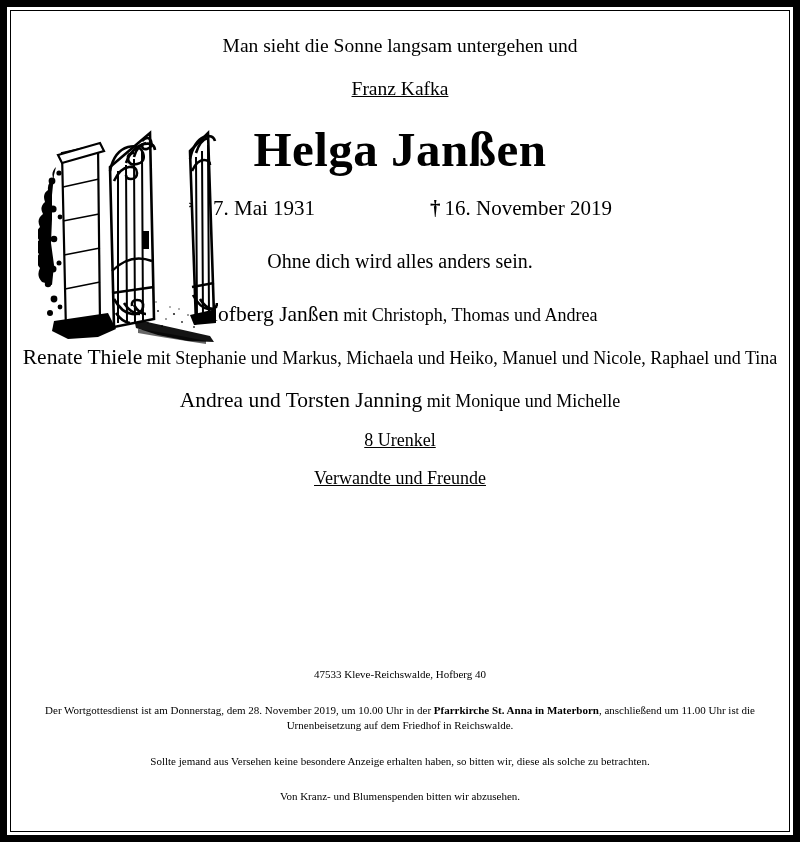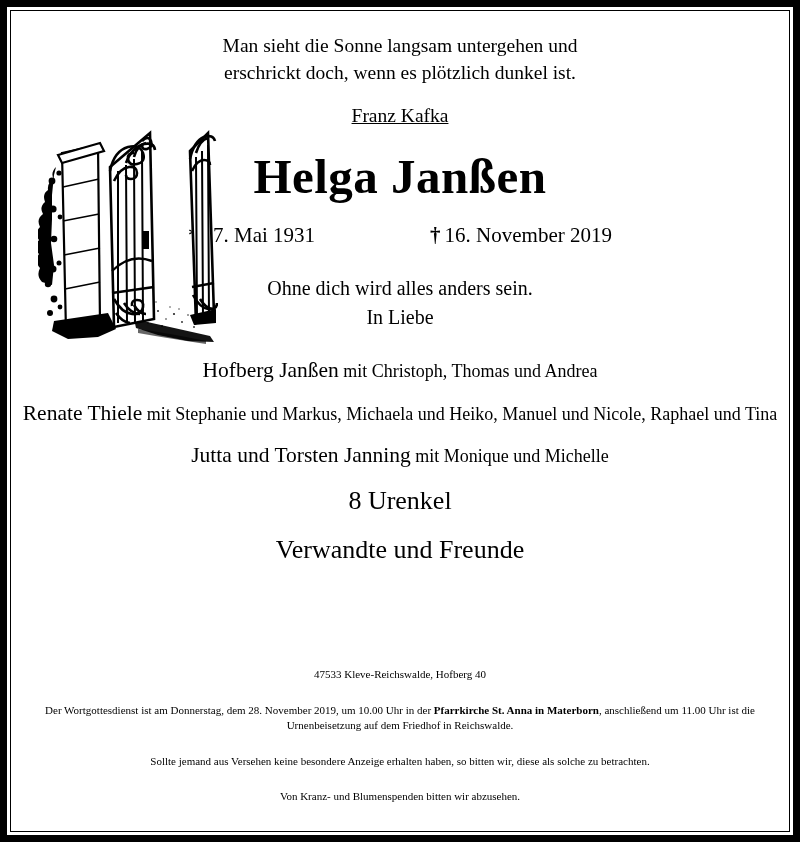"erschrickt doch, wenn es plötzlich" span.quote-line { html: <span>erschrickt doch, wenn es plötzlich dunkel ist.</span> -> none }
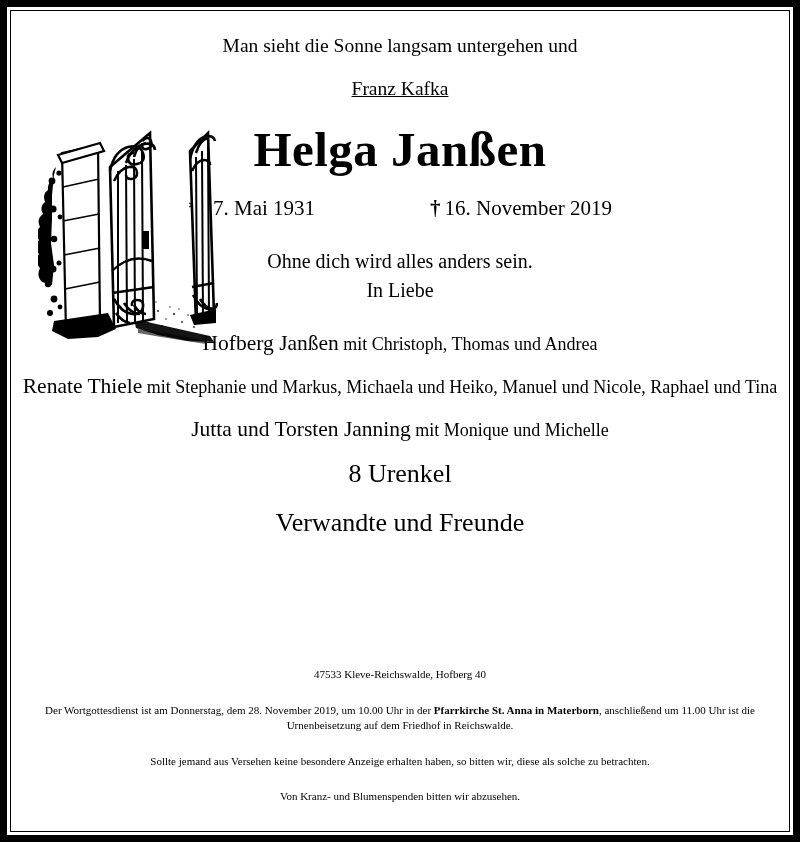"In Liebe" span.farewell-line { html: <span>In Liebe</span> -> none }
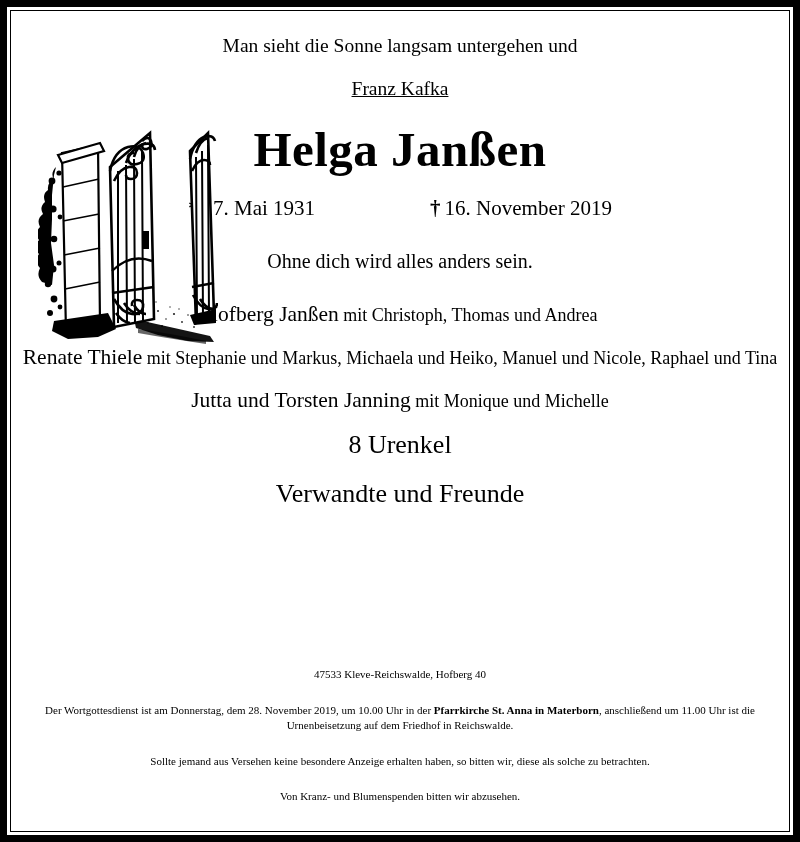"Jutta und Torsten Janning" span.fam-lead { text: Jutta -> Andrea }
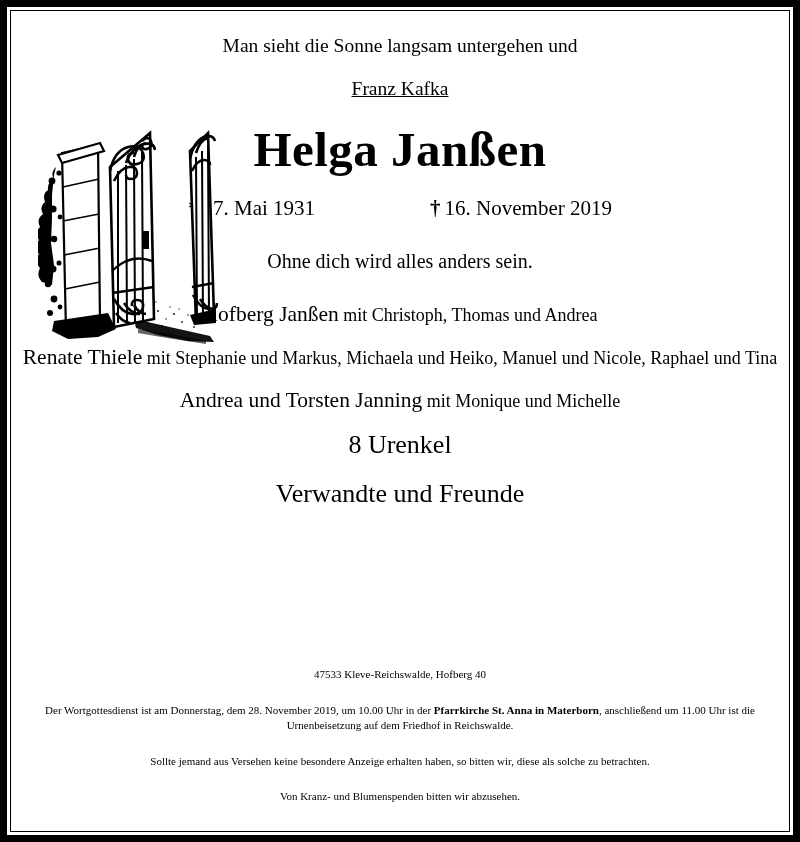"8 Urenkel" .family-entry.plain { font-size: 26px -> 18px; text-decoration: none -> underline }
